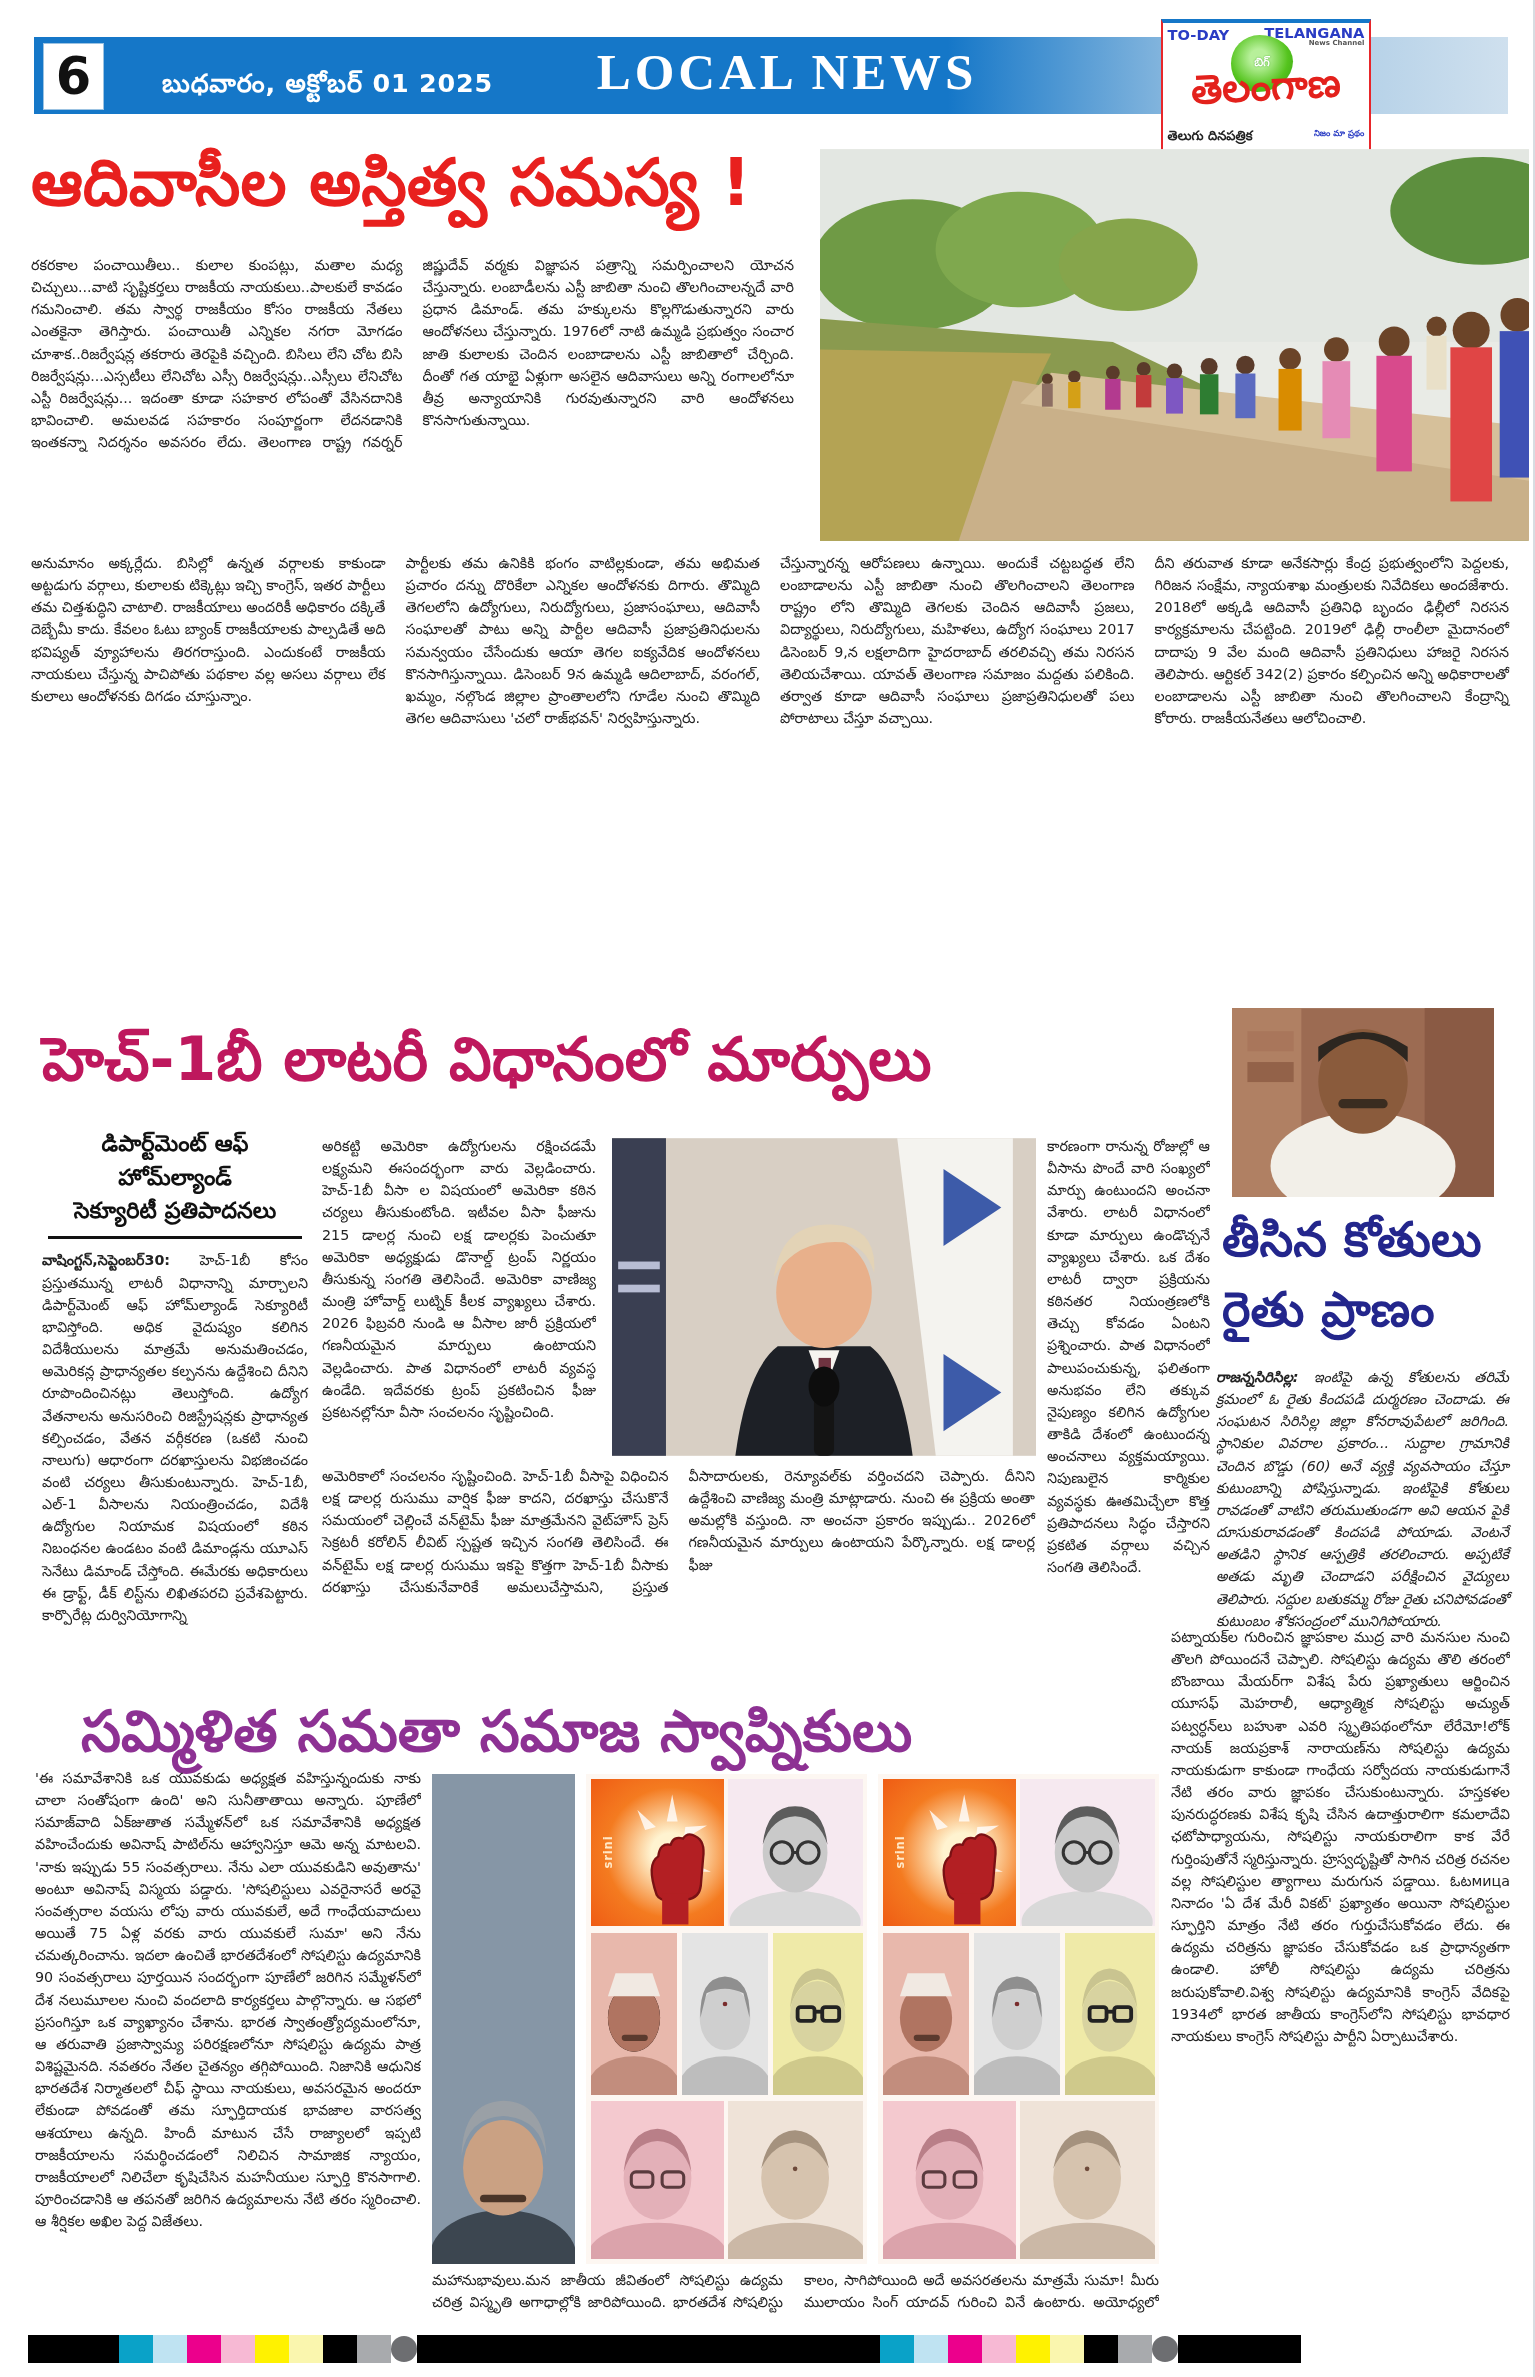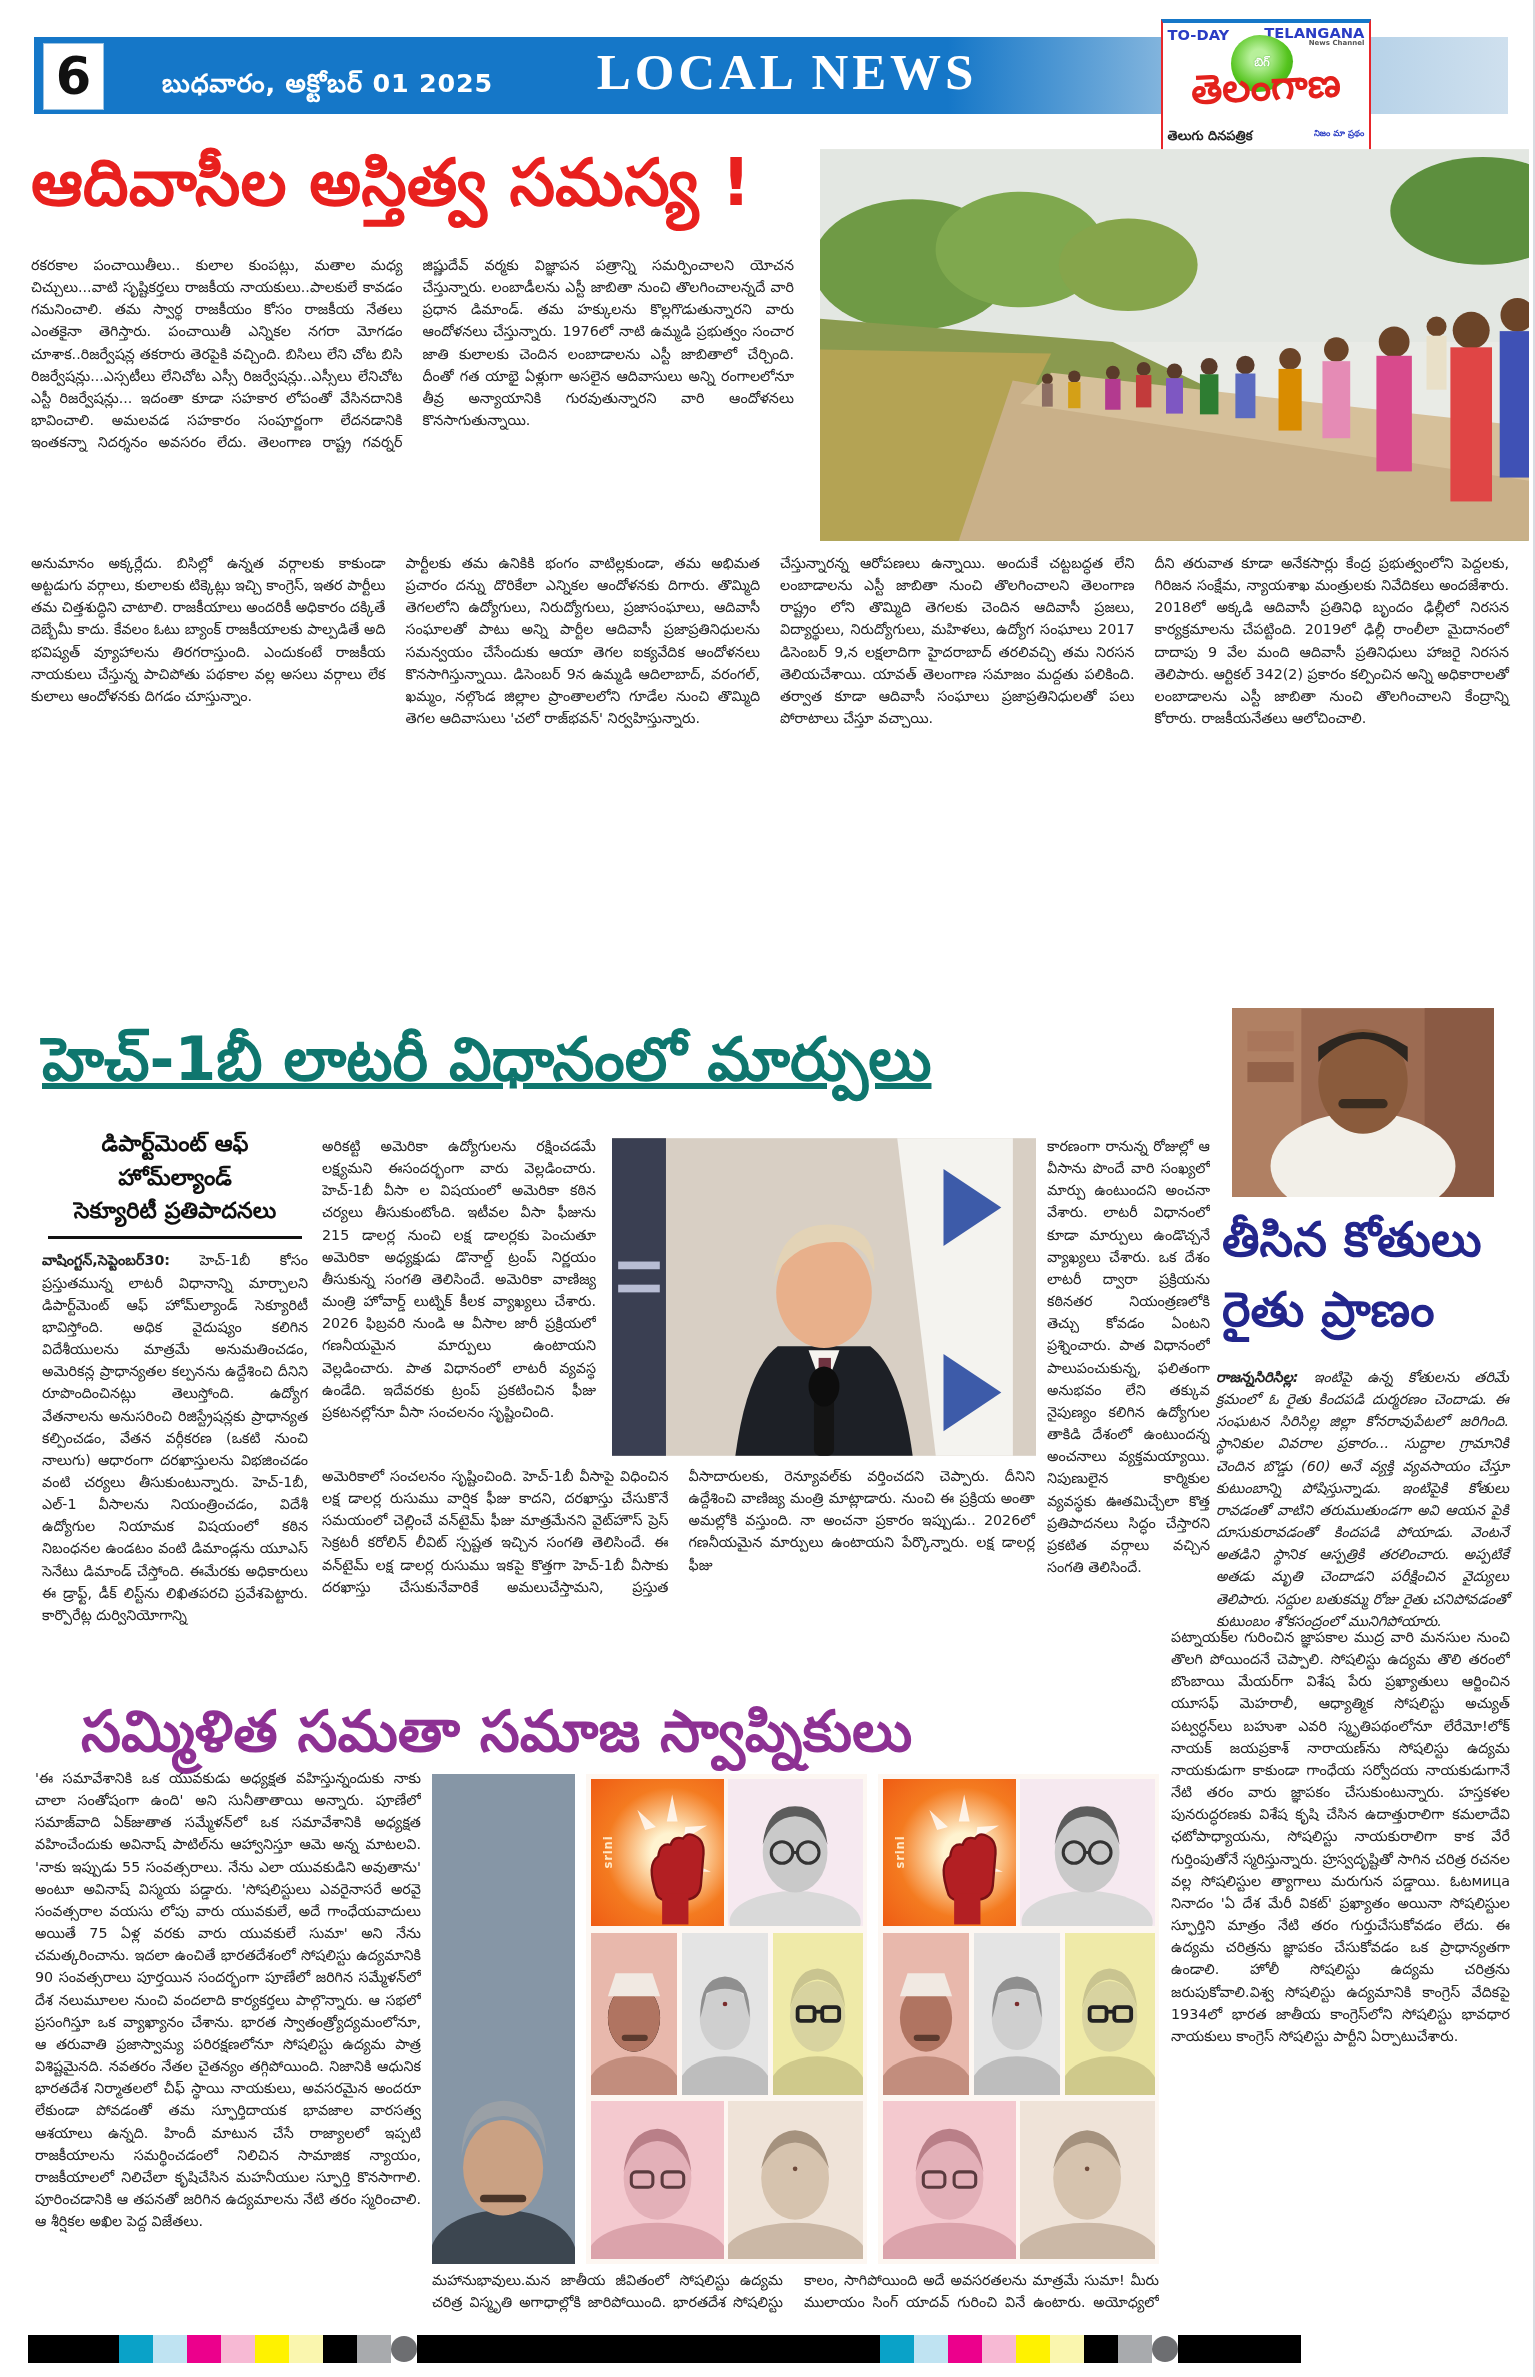"హెచ్-1బీ లాటరీ విధానంలో మార్పులు" .hl-h1b { color: #0f766e -> #be185d; text-decoration: underline -> none }
